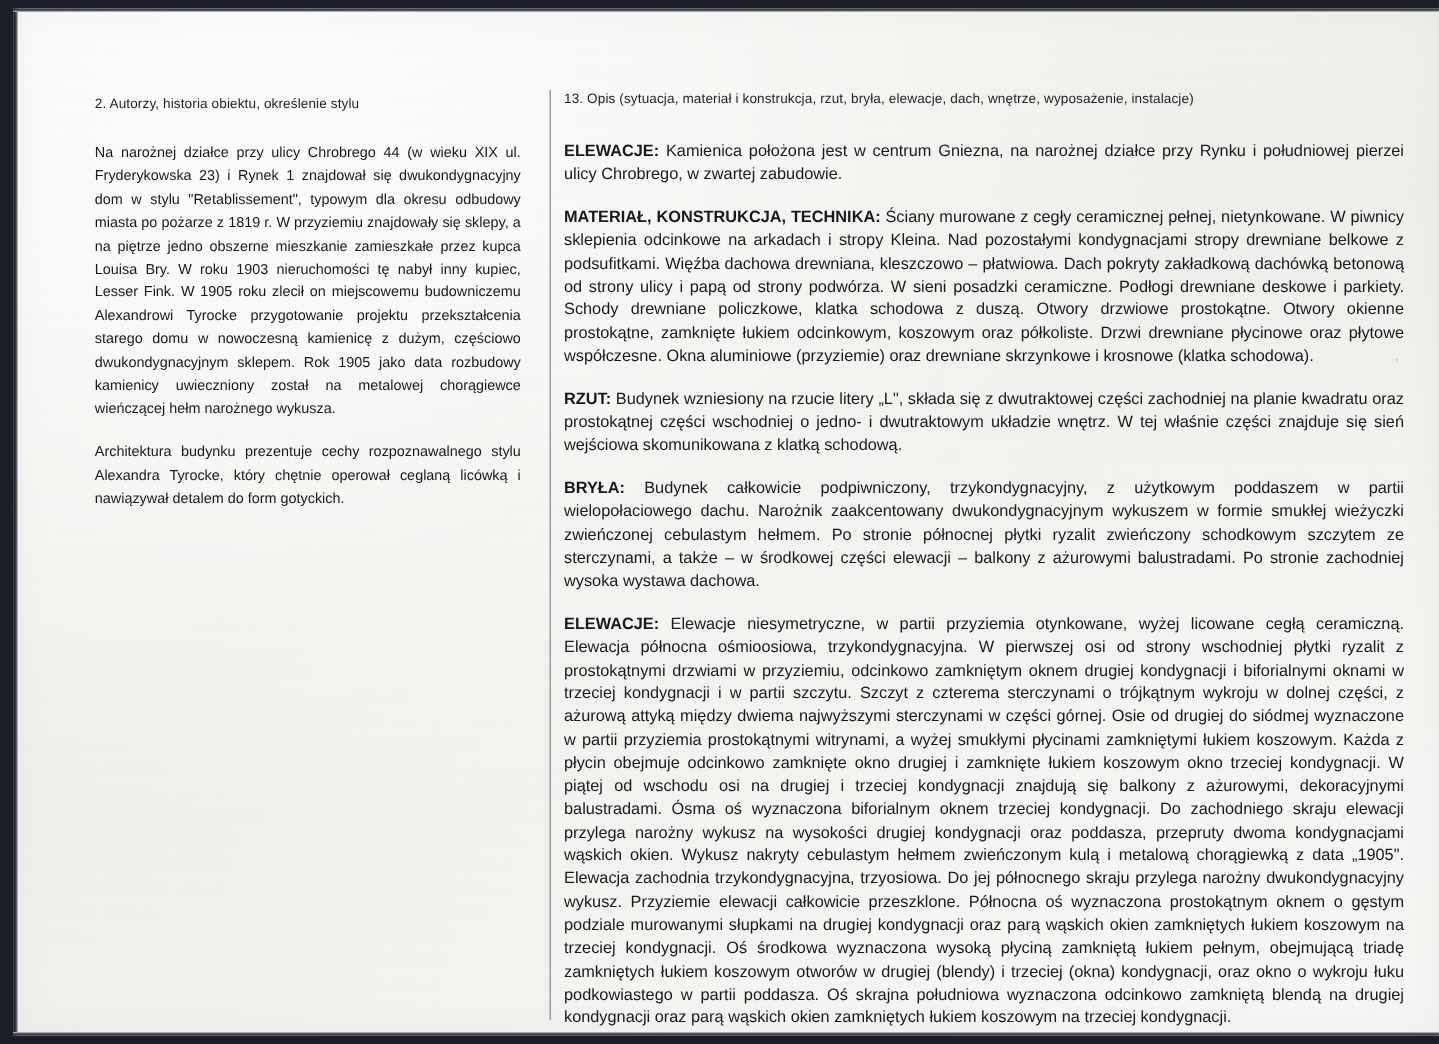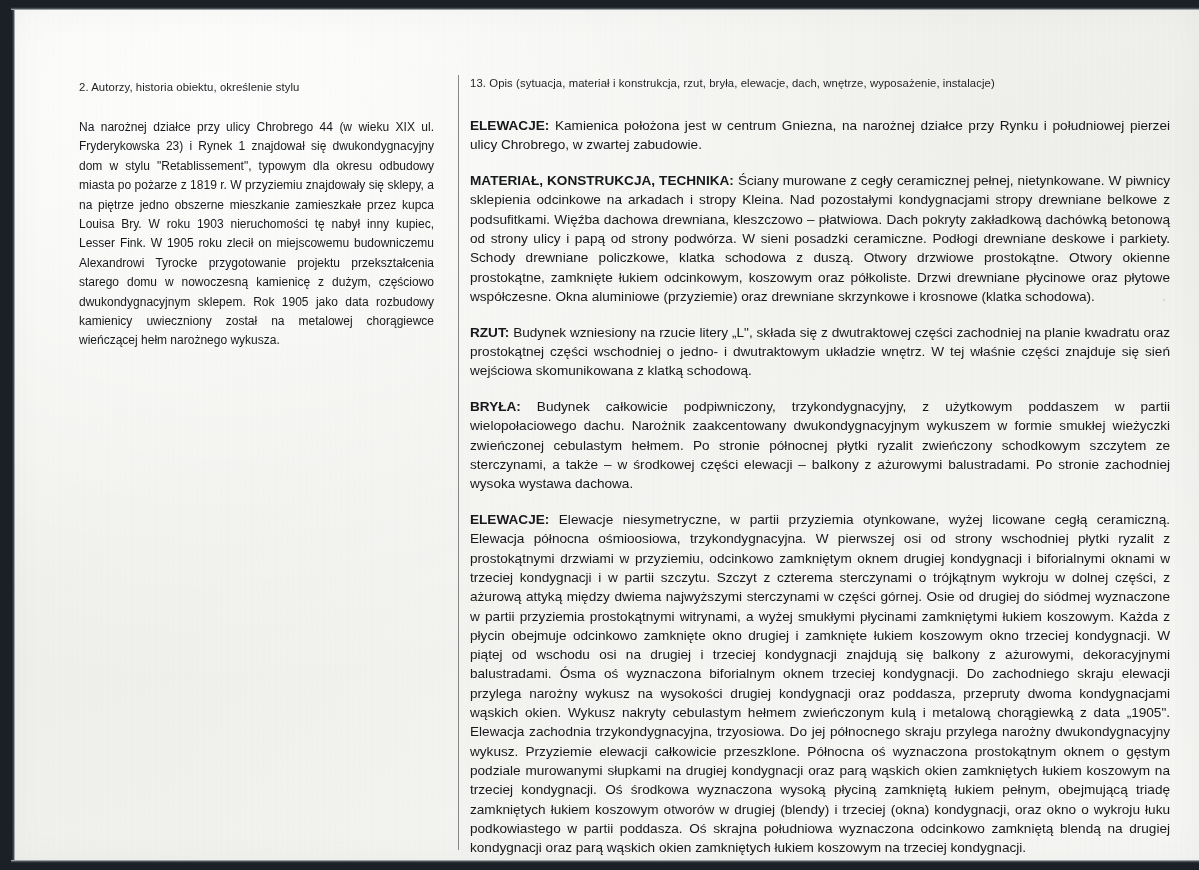"Architektura budynku prezentuje cechy" p.body-text { html: none -> <p>Architektura budynku prezentuje cechy rozpoznawalnego stylu Alexandra Tyrocke, który chętnie operował ceglaną licówką i nawiązywał detalem do form gotyckich.</p> }
